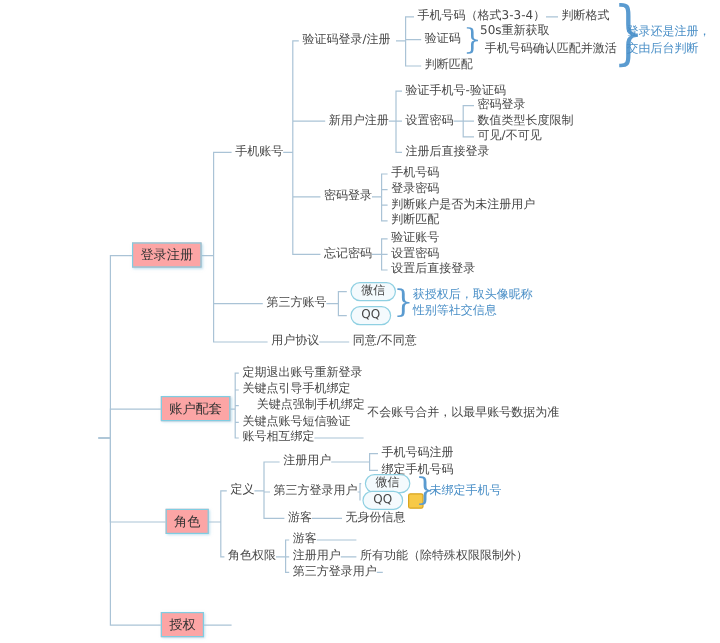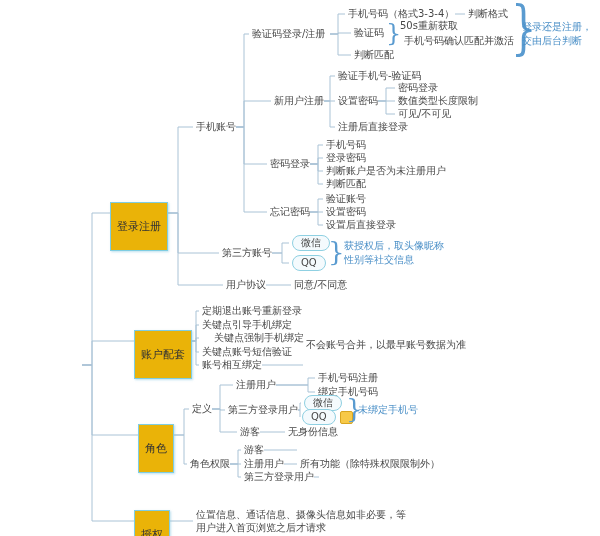"登录注册" .box { background: #eab308 -> #fca5a5; padding: 16px 6px -> 2px 6px }
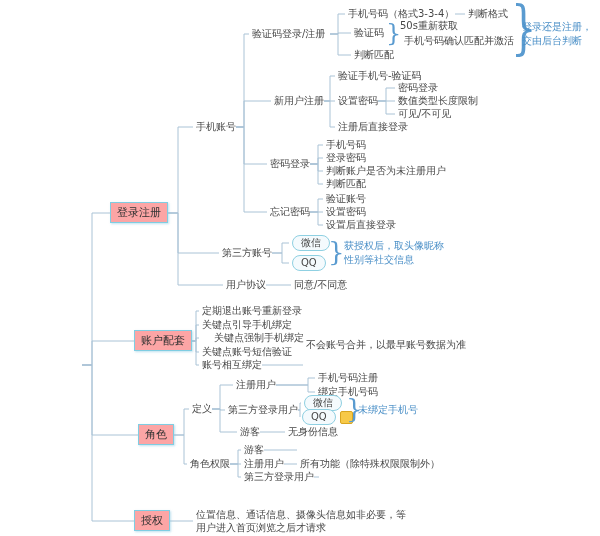"位置信息、通话信息、摄像头信息如非必要，等" div.node { html: <div>位置信息、通话信息、摄像头信息如非必要，等</div> -> none }
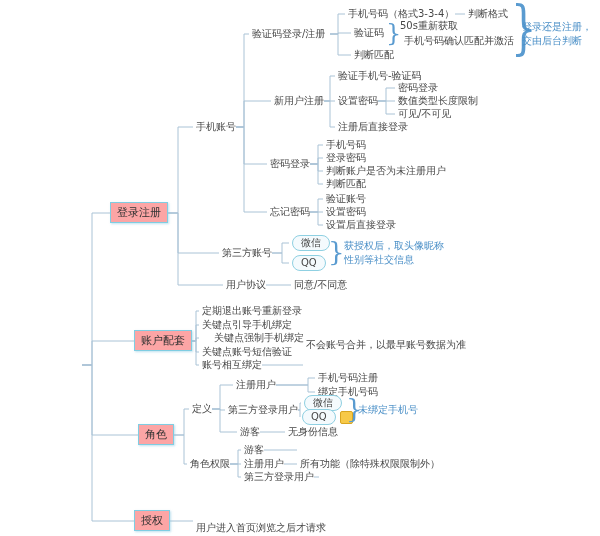"用户进入首页浏览之后才请求" div.node { html: <div>用户进入首页浏览之后才请求</div> -> none }
